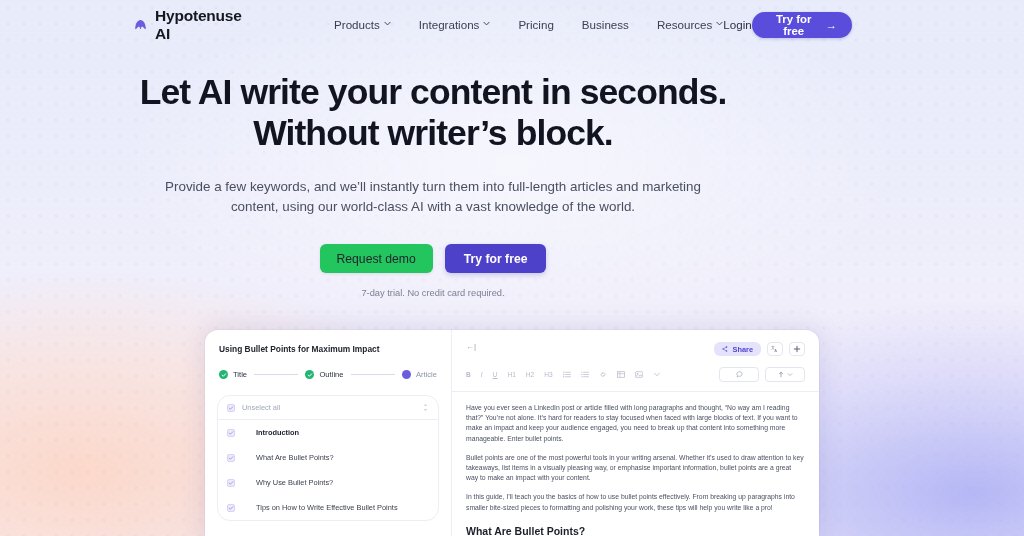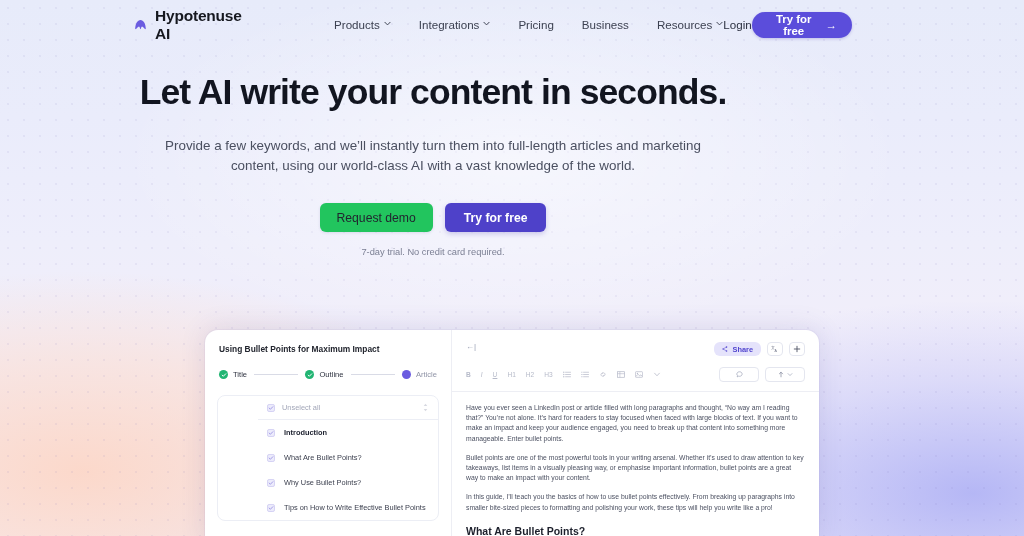"Without writer’s block." span.l2 { html: none -> <span>Without writer’s block.</span> }
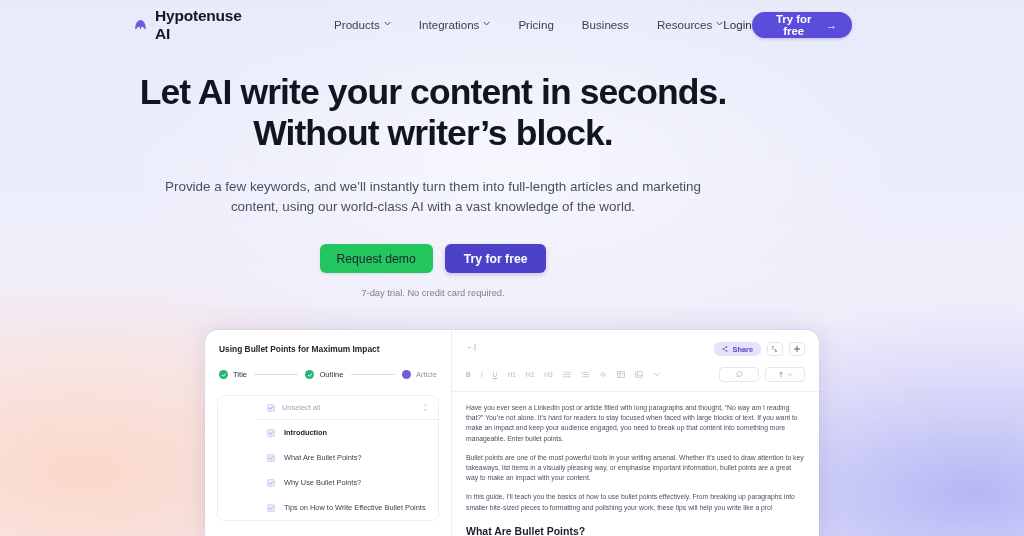"Unselect all" .list-card { border-radius: 8px -> 13px; padding-left: 40px -> none }
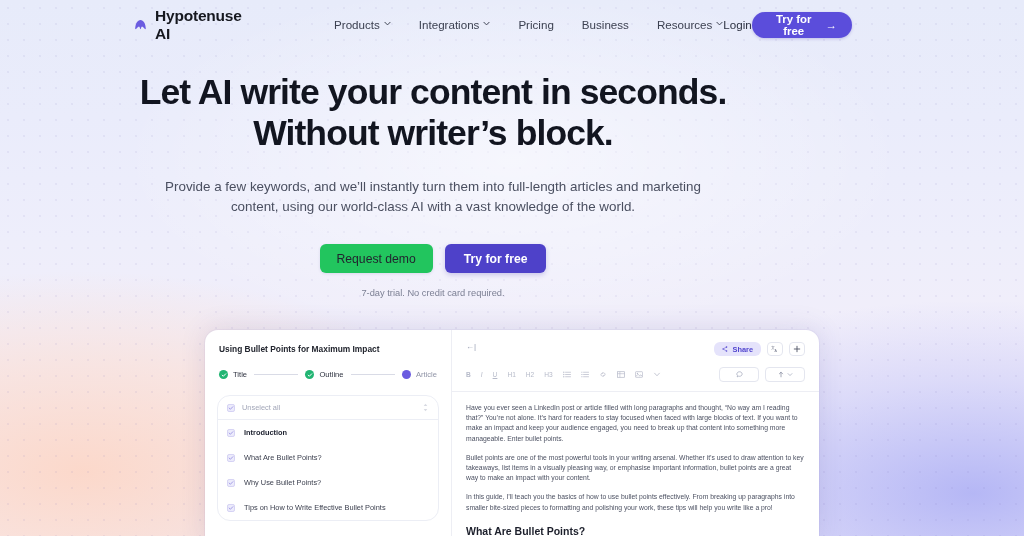"Introduction" .list-item { gap: 9px -> 21px }
